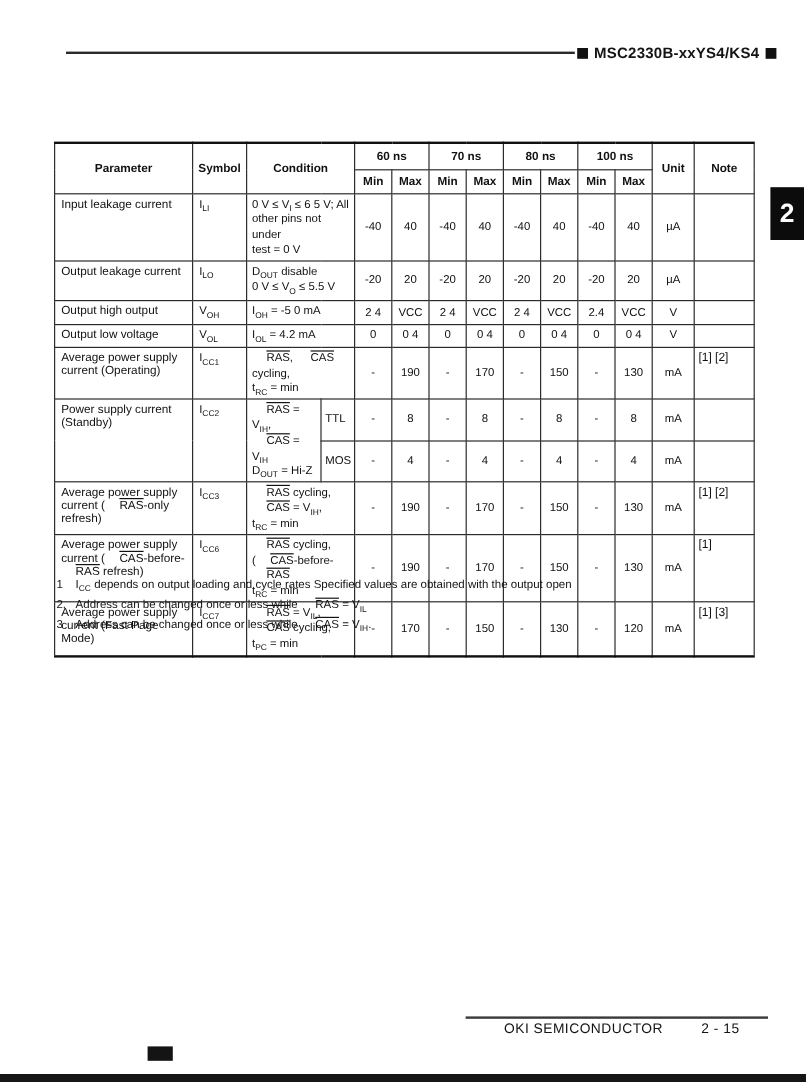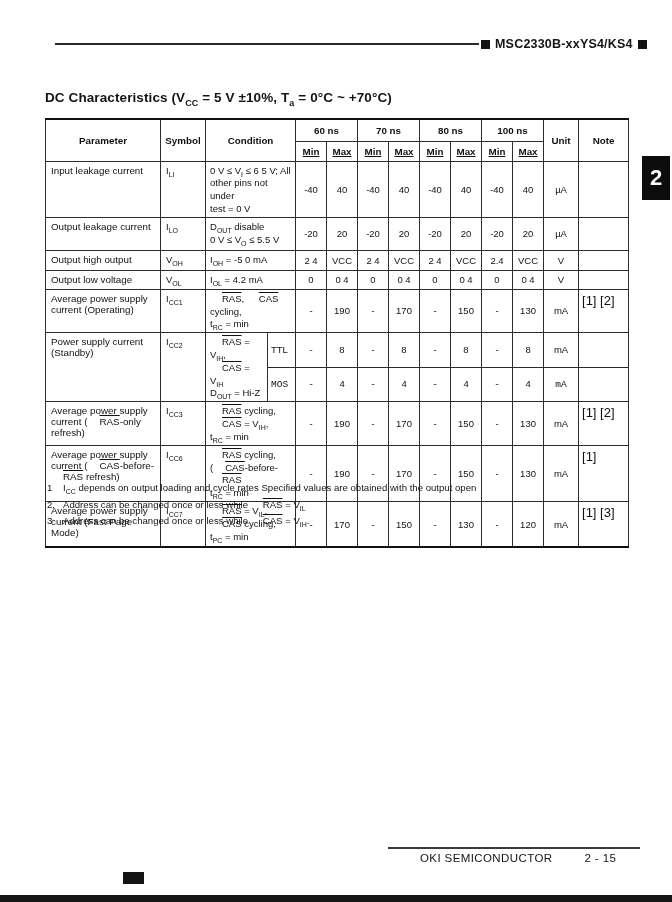"DC Characteristics (VCC = 5" div.section-title { html: <div>DC Characteristics (V<sub>CC</sub> = 5 V ±10%, T<sub>a</sub> = 0°C ~ +70°C)</div> -> none }
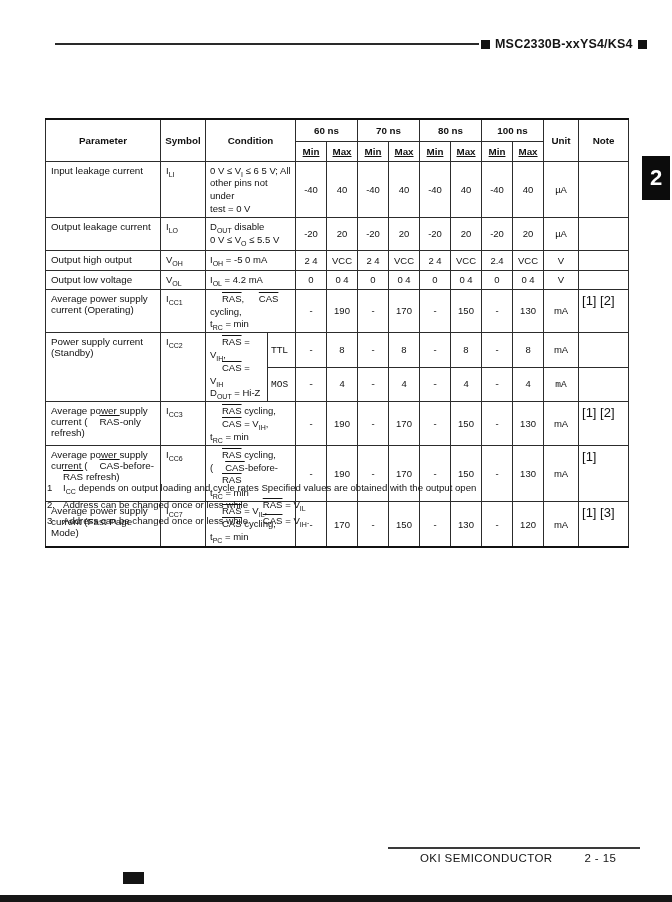"Min" thead tr:nth-child(2) { text-decoration: underline -> none }
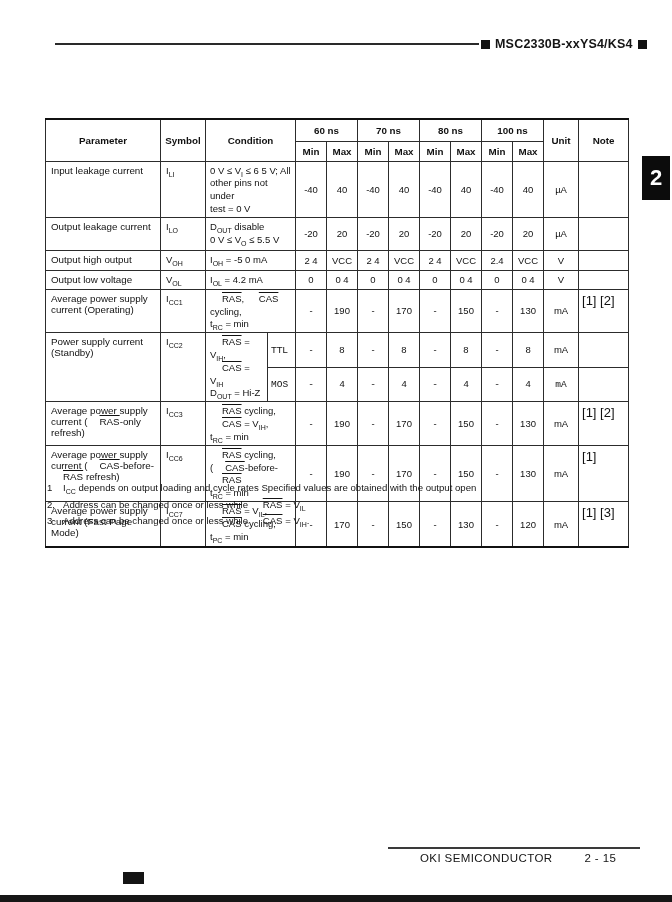"[1] [2]" td.note { font-size: 13px -> 10px }
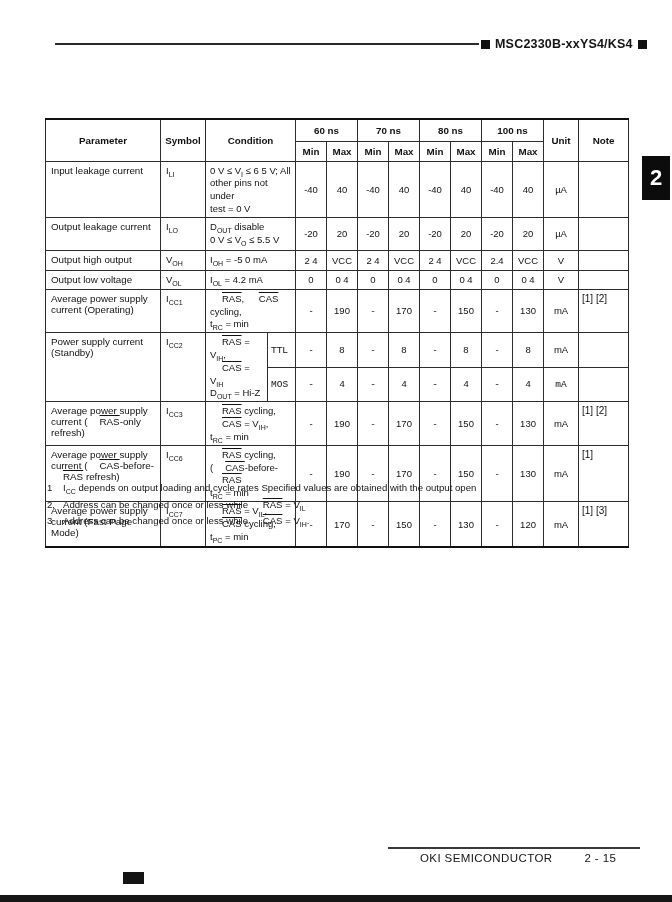"MOS" tbody tr:nth-child(7) { font-family: Liberation Mono, monospace -> none }
